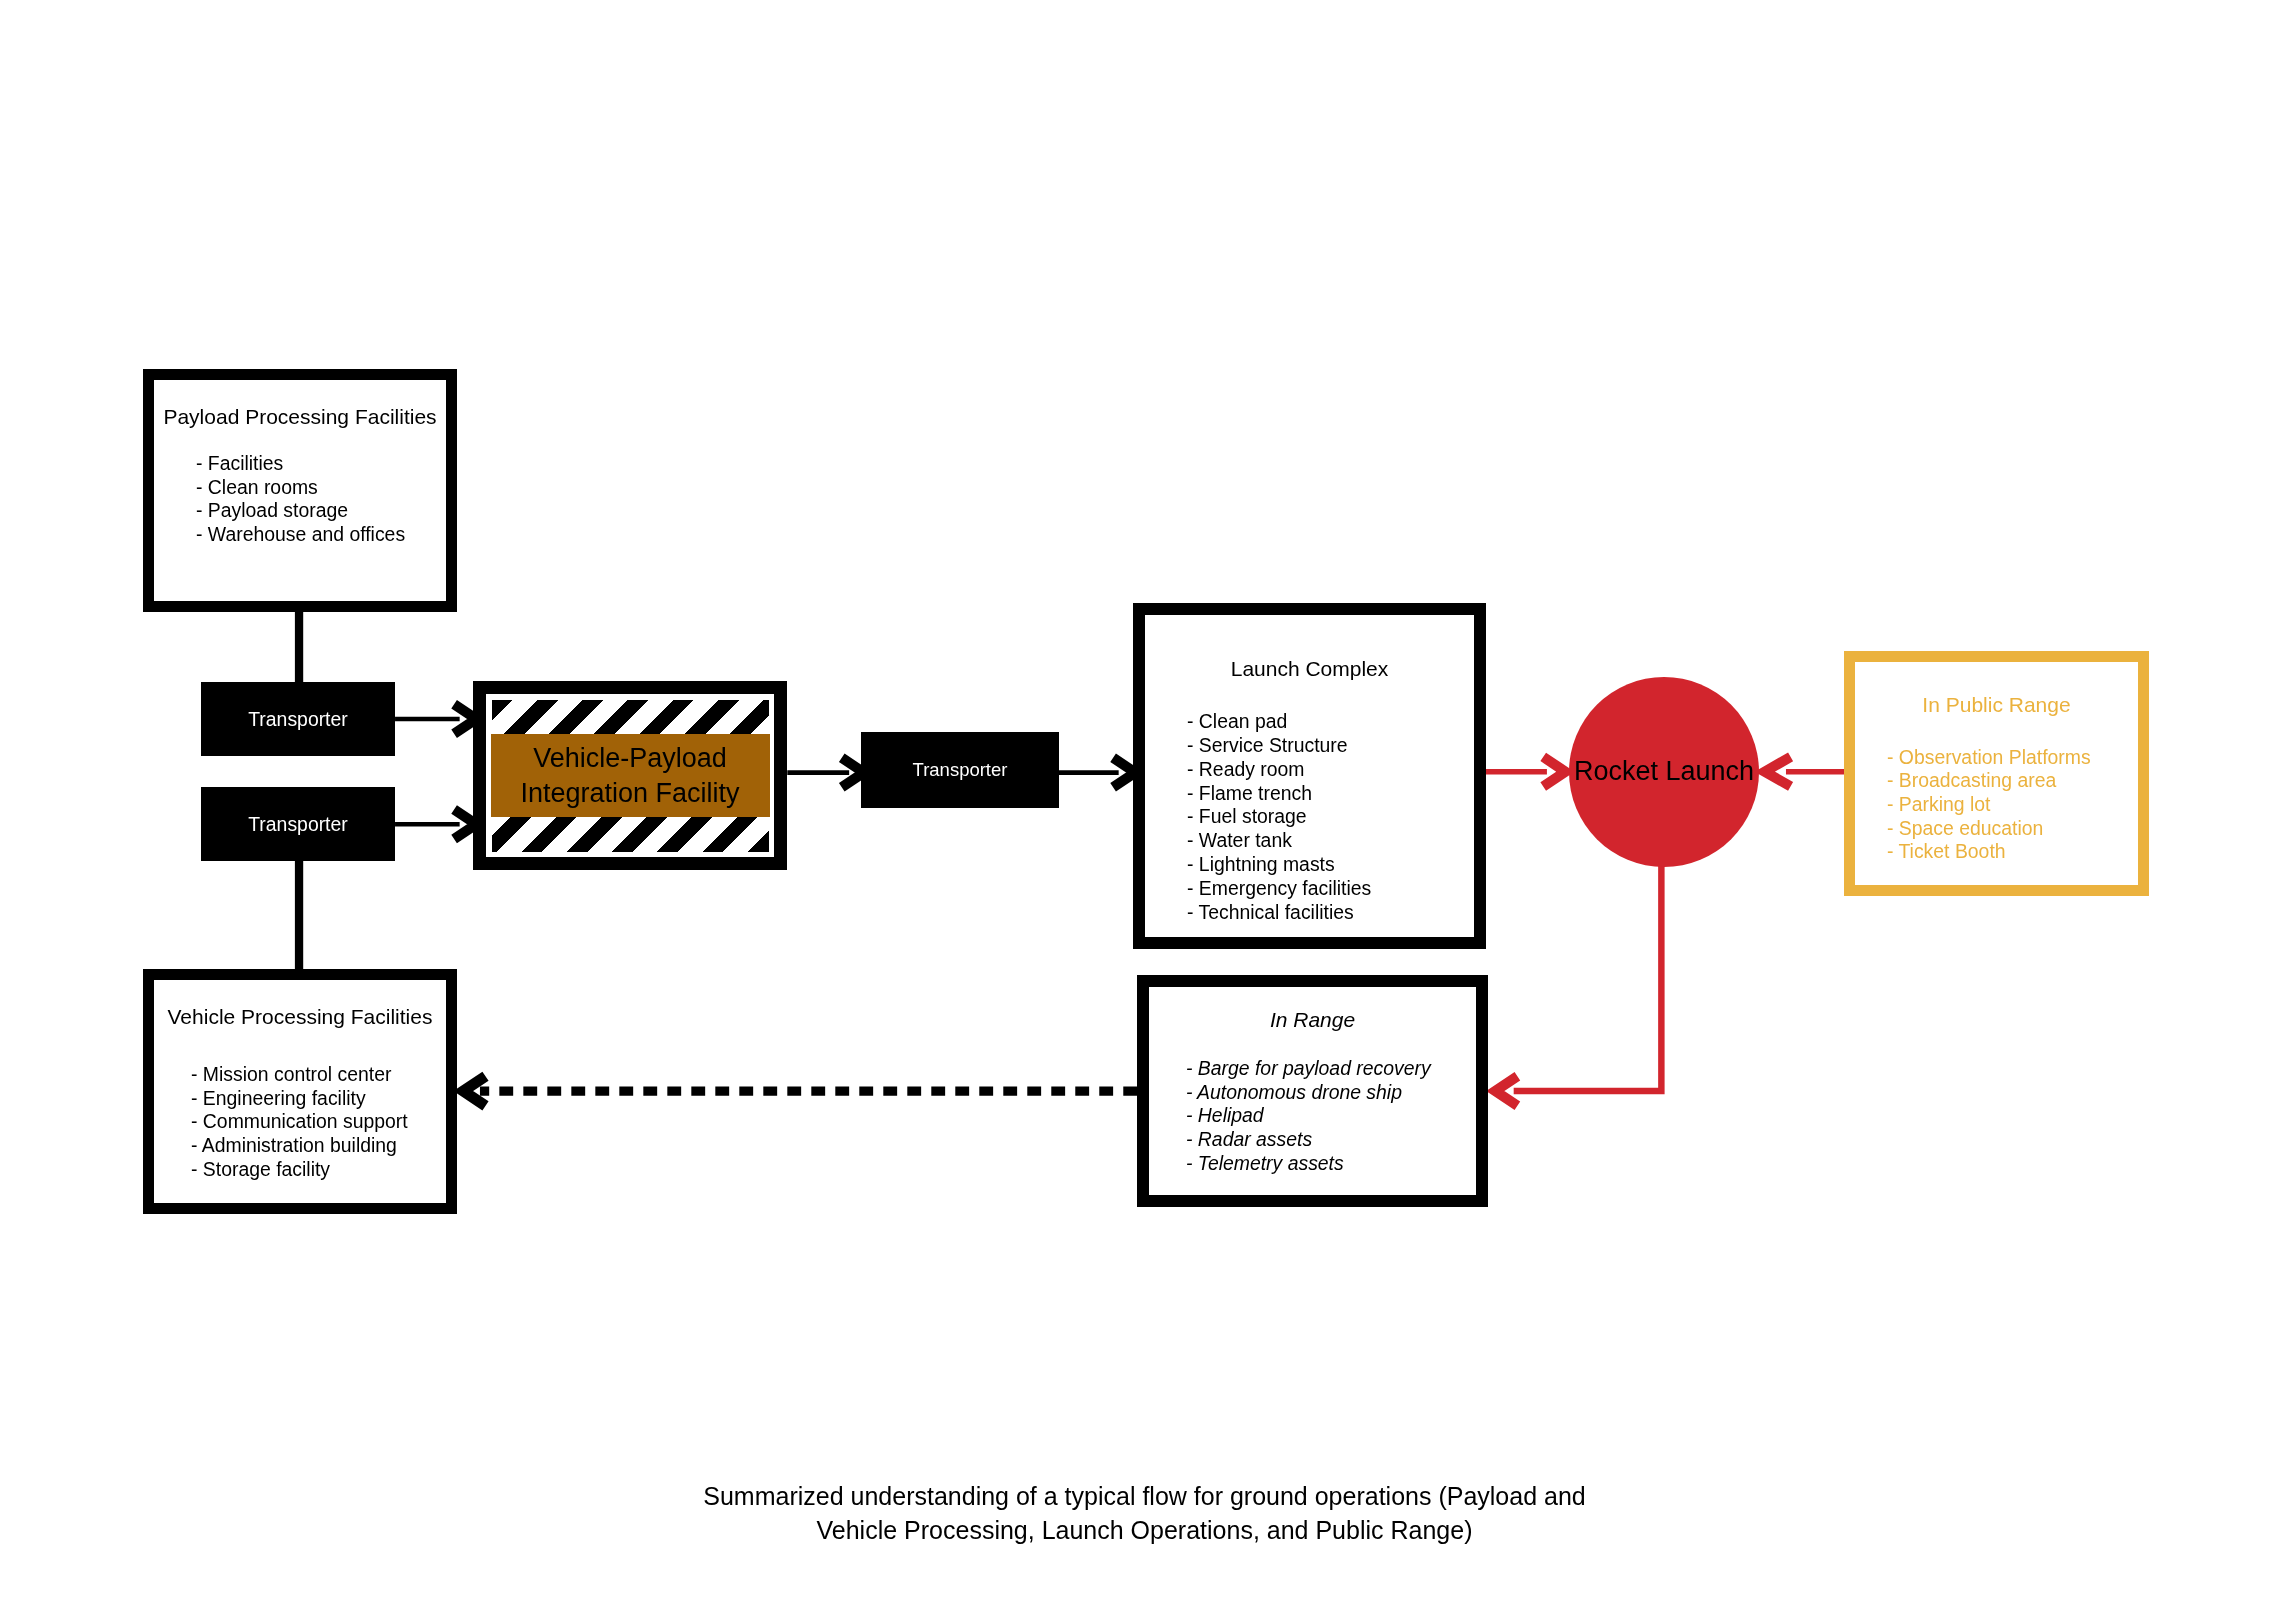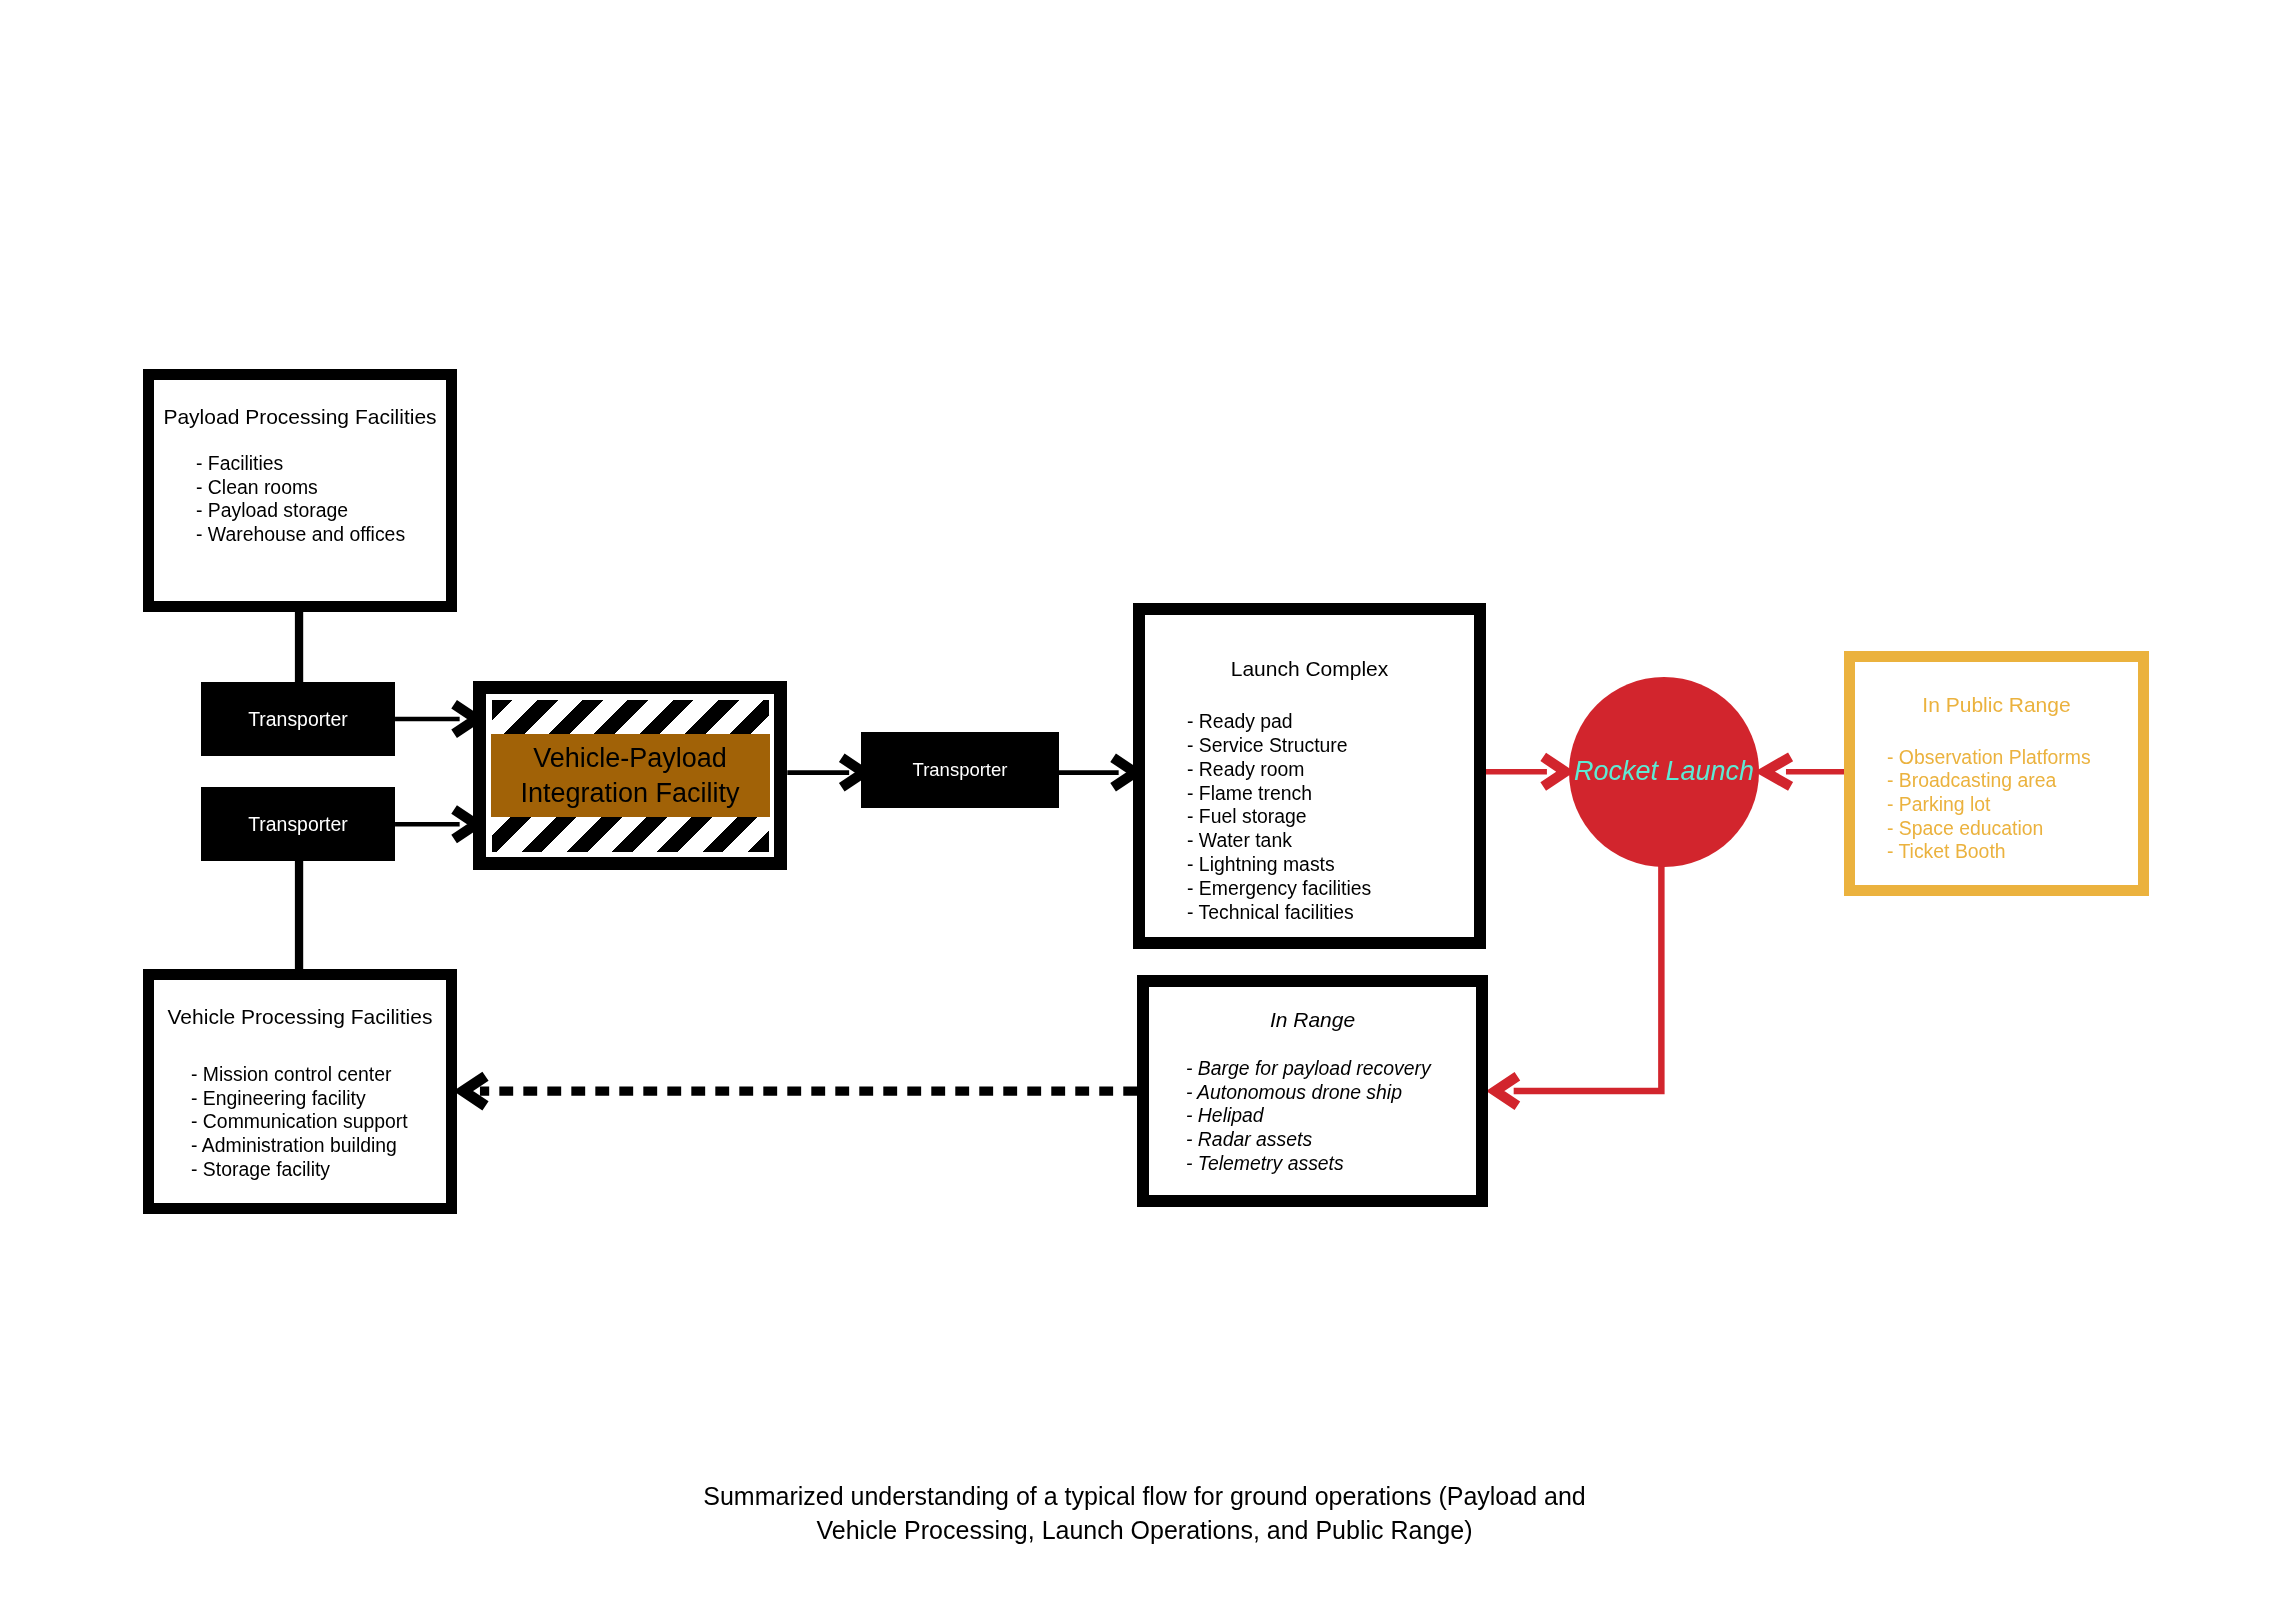"- Ready pad" div.list-item { text: Ready -> Clean }
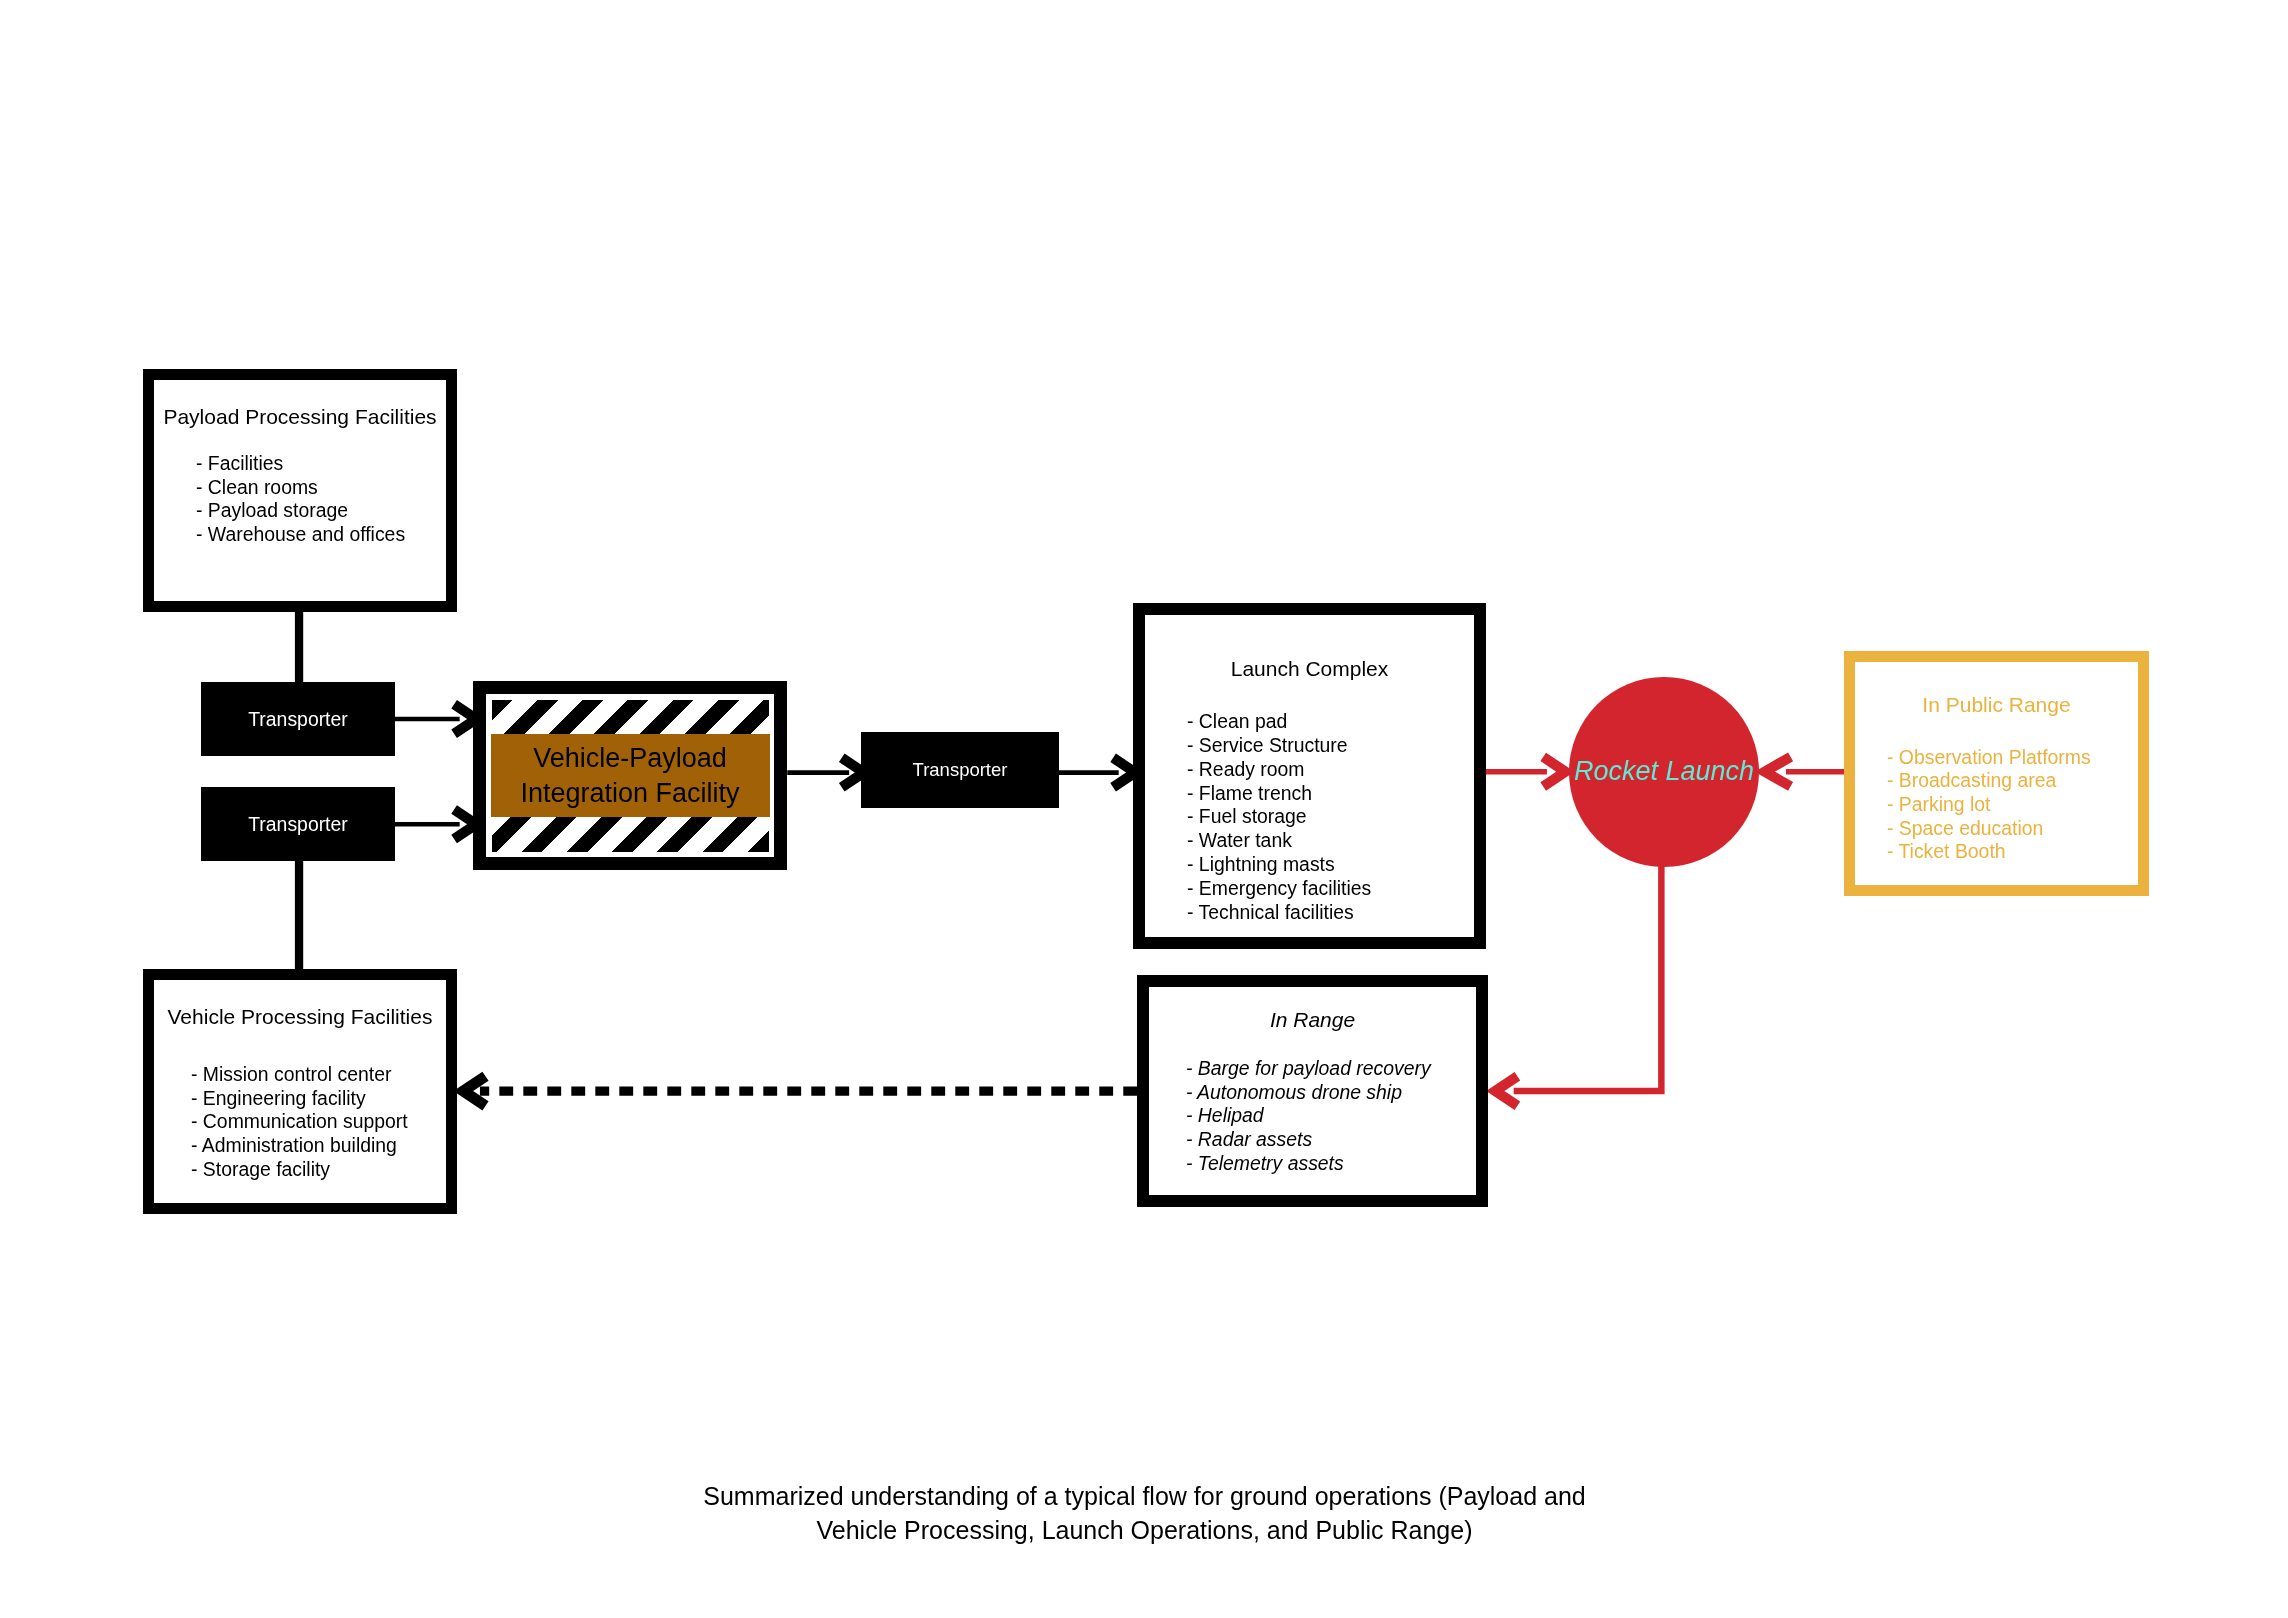"Rocket Launch" #rocket-circle { color: #5eead4 -> #000000; font-style: italic -> none }
